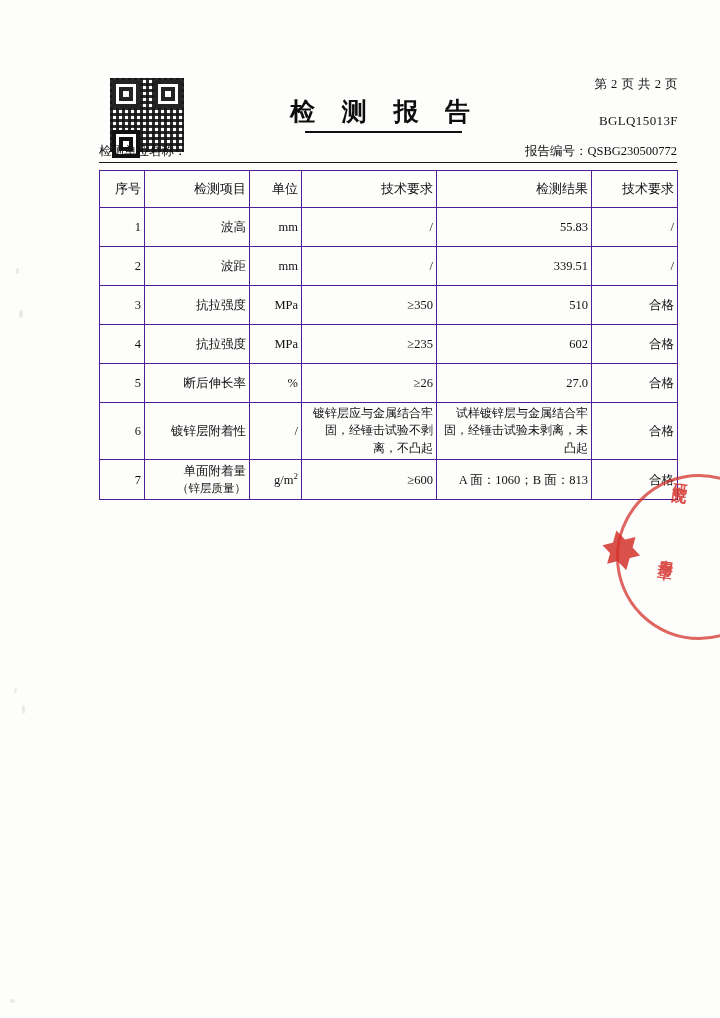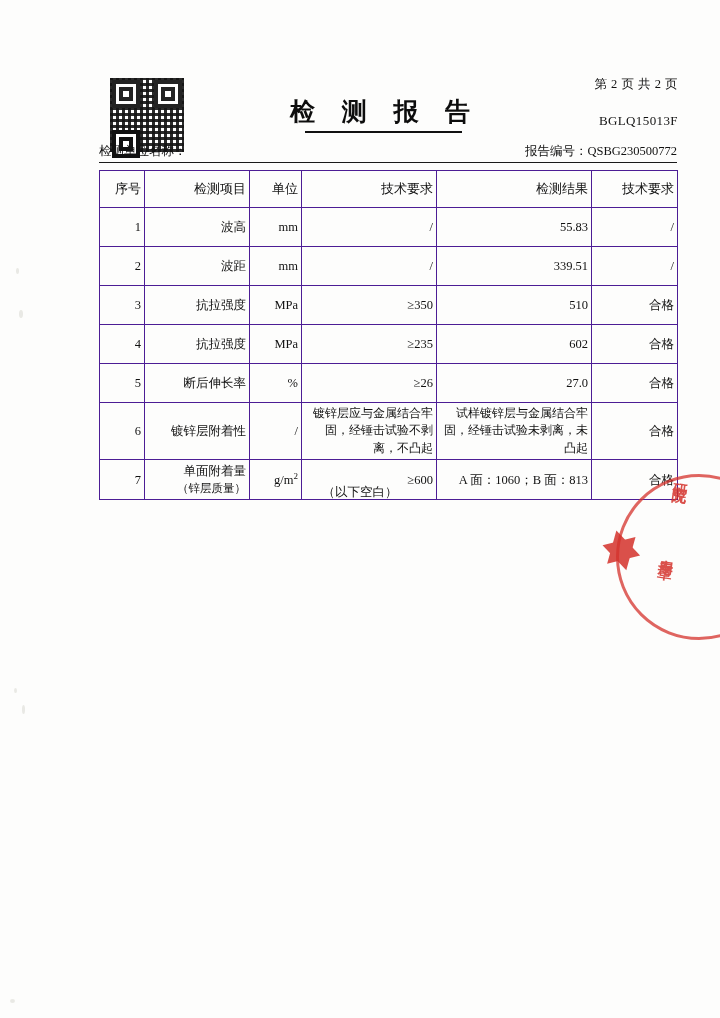"（以下空白）" div.blank-note { html: <div>（以下空白）</div> -> none }
